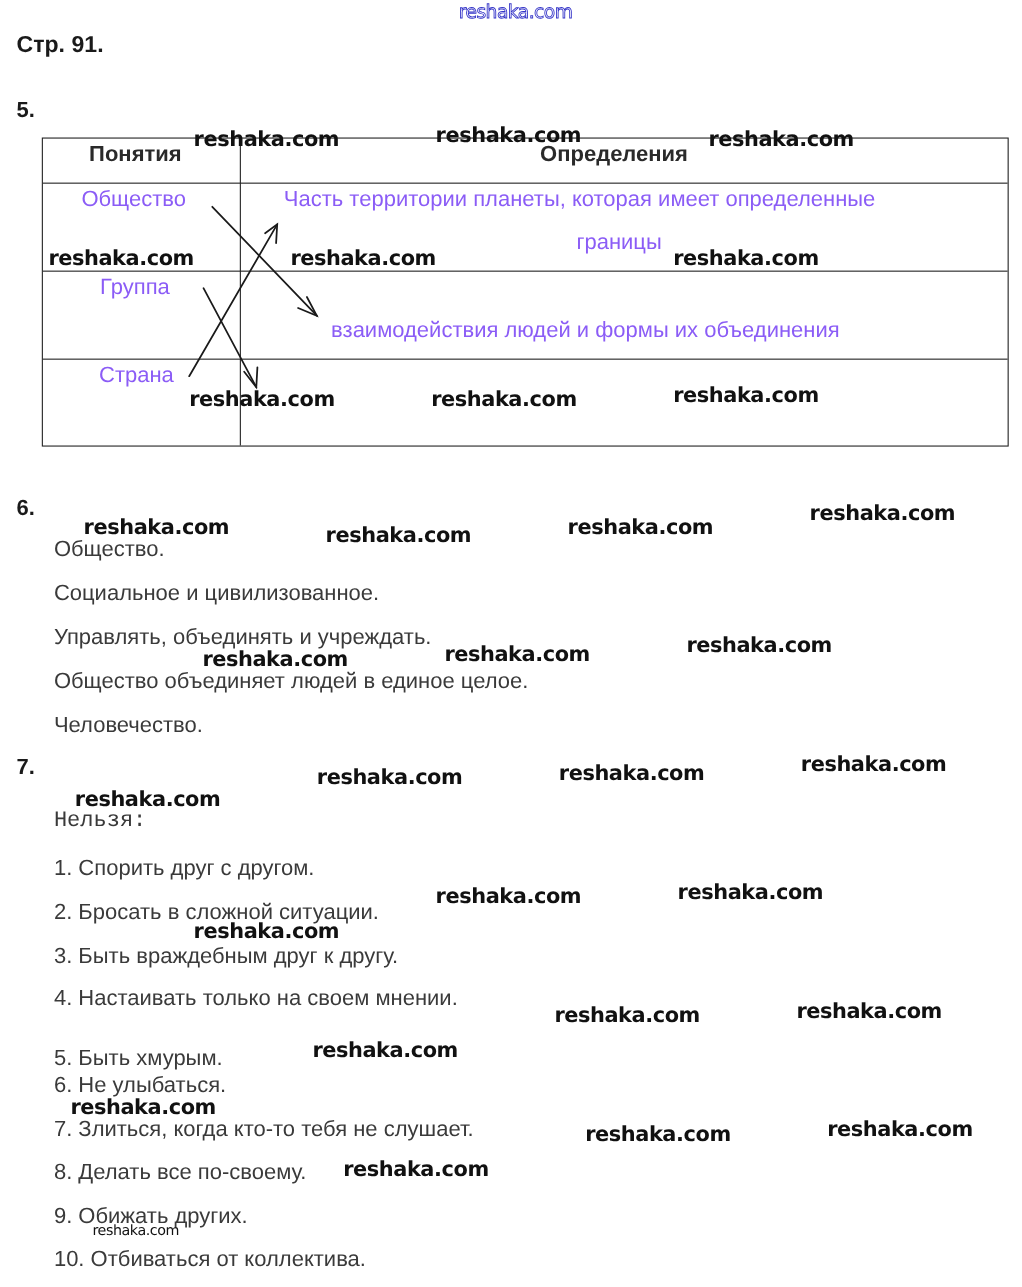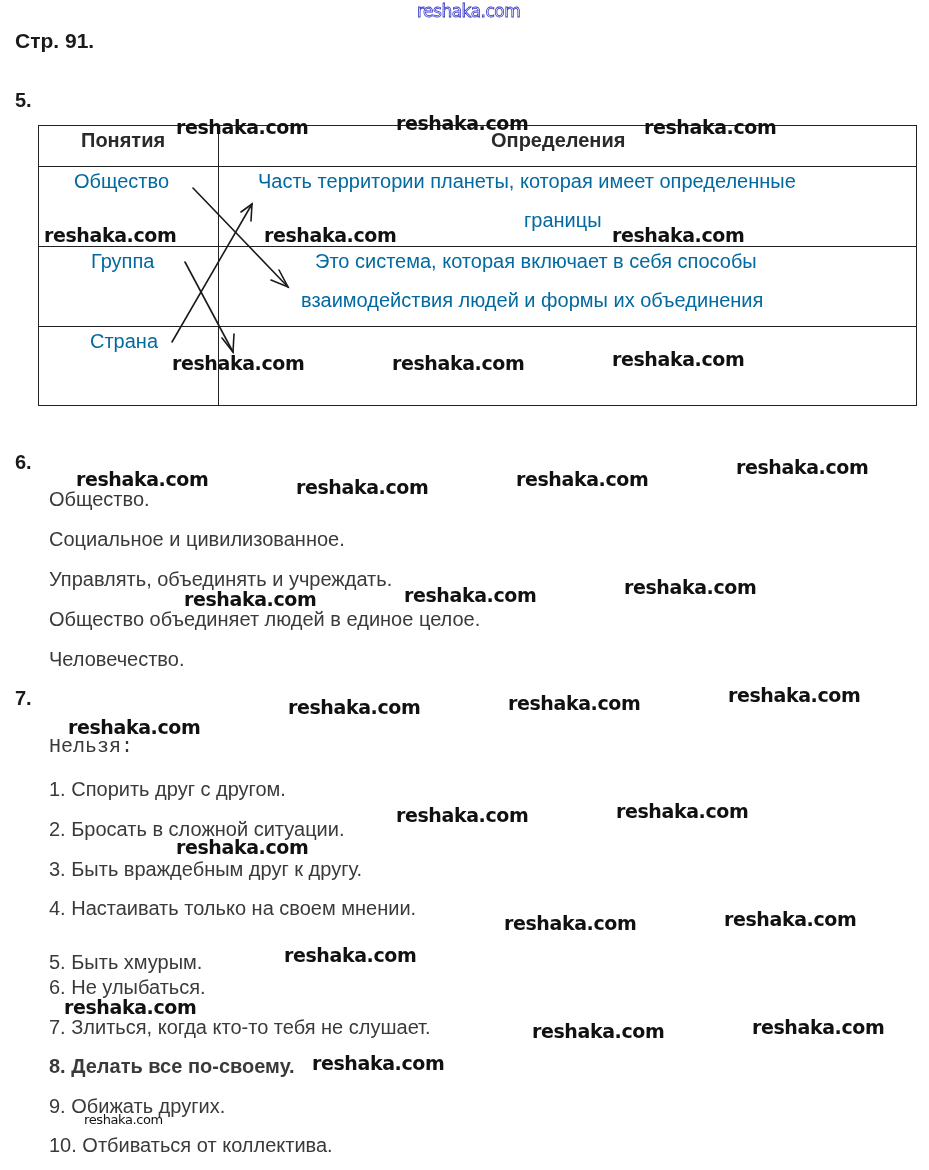"Общество" .cell-txt { color: #0369a1 -> #8b5cf6 }
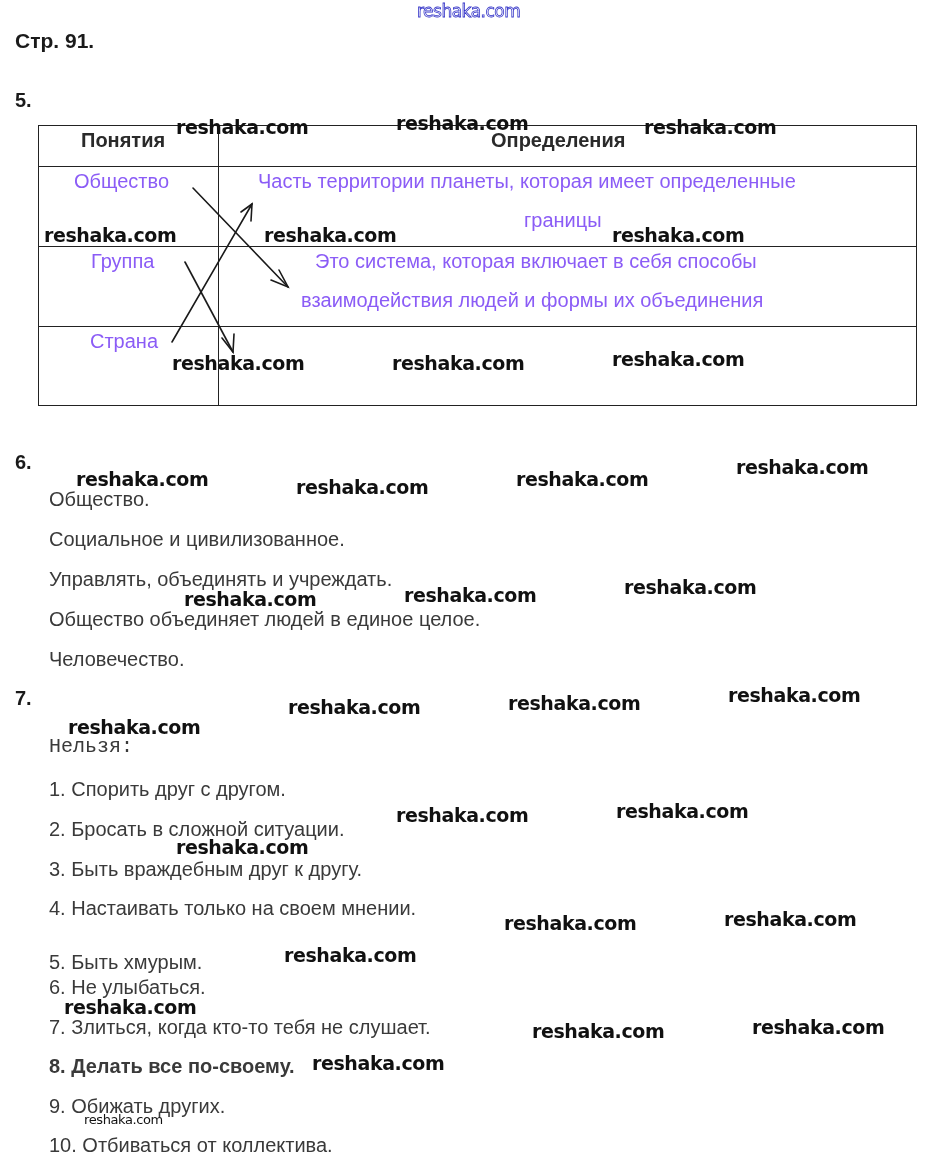"Это система, которая включает в" div.cell-txt { html: <div>Это система, которая включает в себя способы</div> -> none }
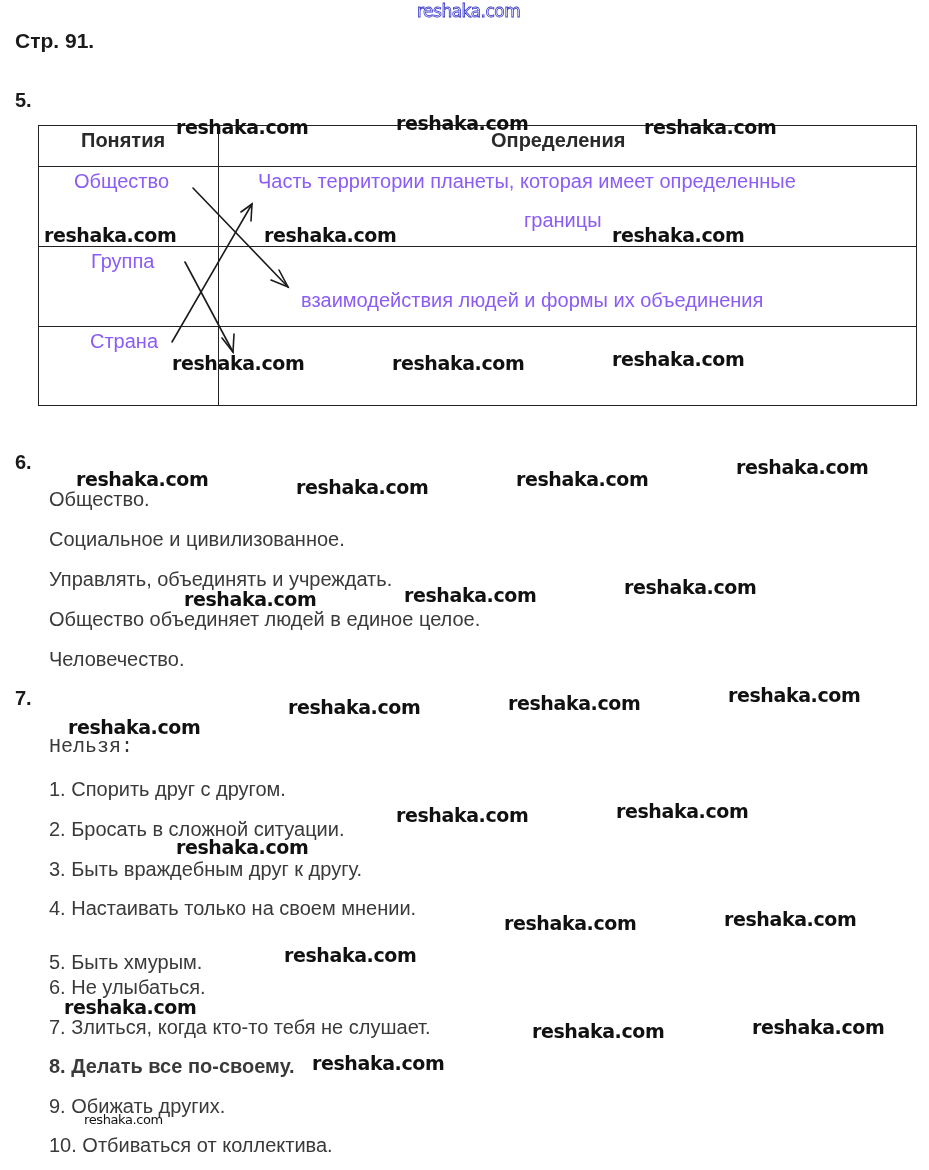"8. Делать все по-своему." div.line { font-weight: bold -> none }
